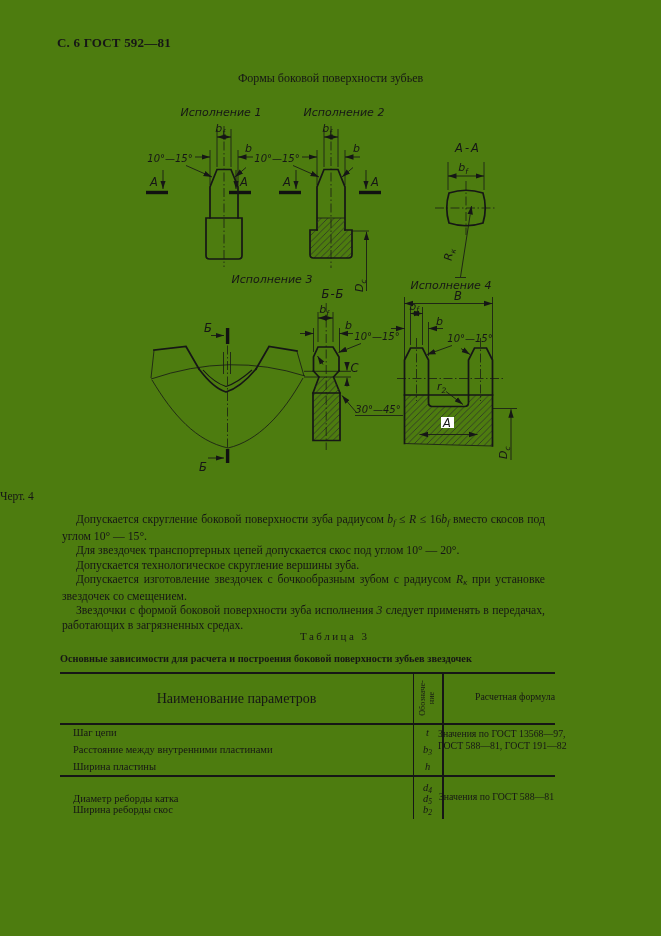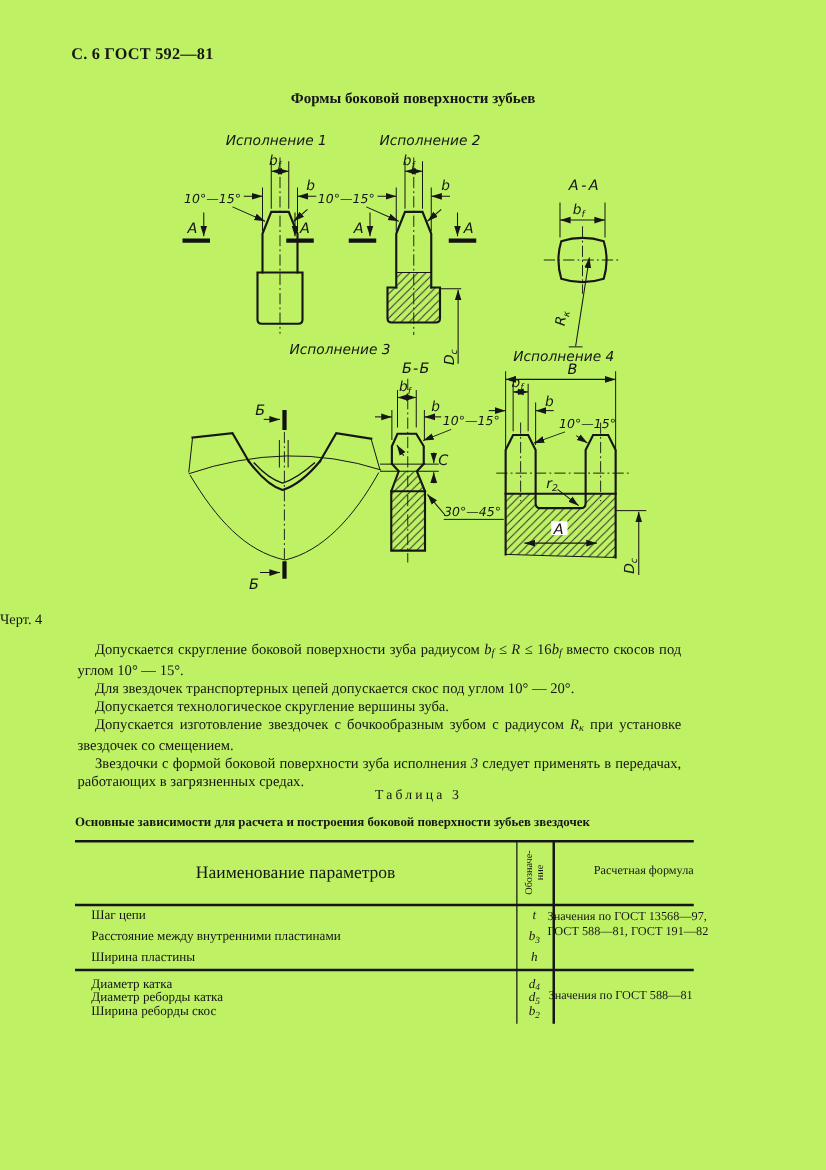"С. 6 ГОСТ 592—81" .page { background: #bef264 -> #4d7c0f }
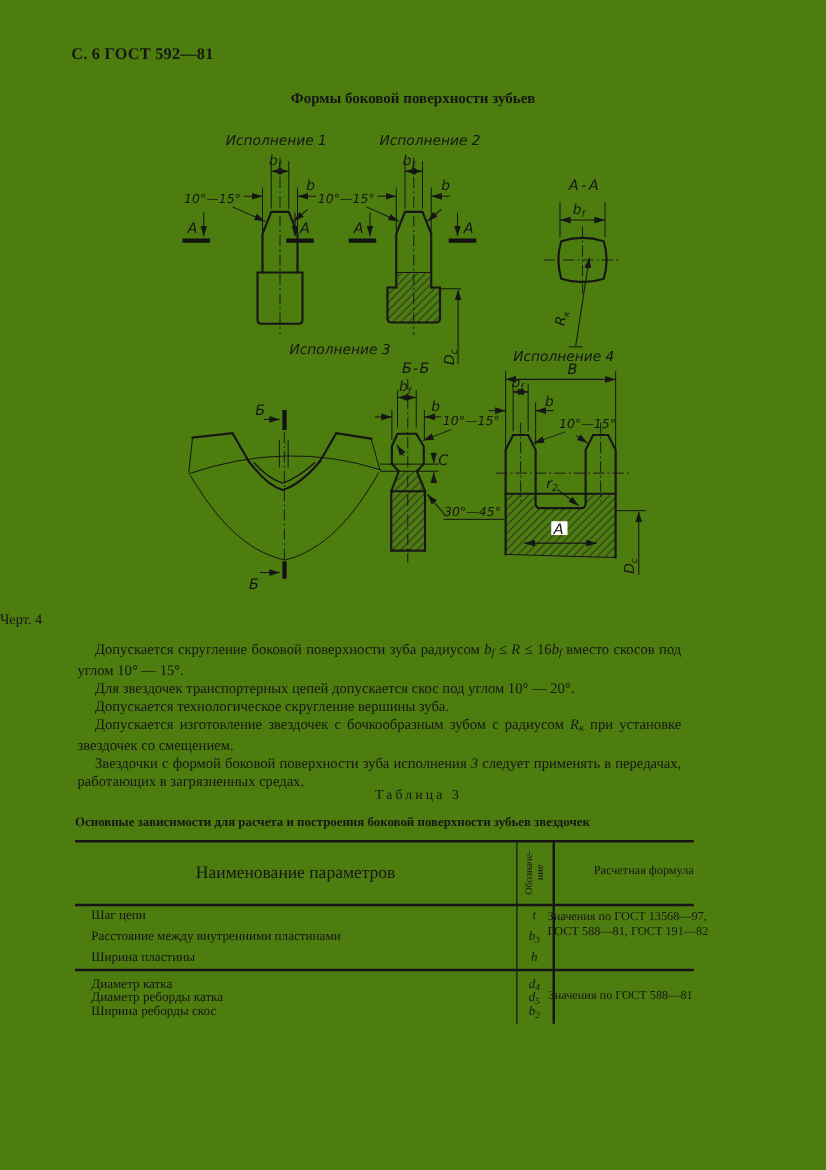"Формы боковой поверхности зубьев" .title { font-weight: bold -> normal }
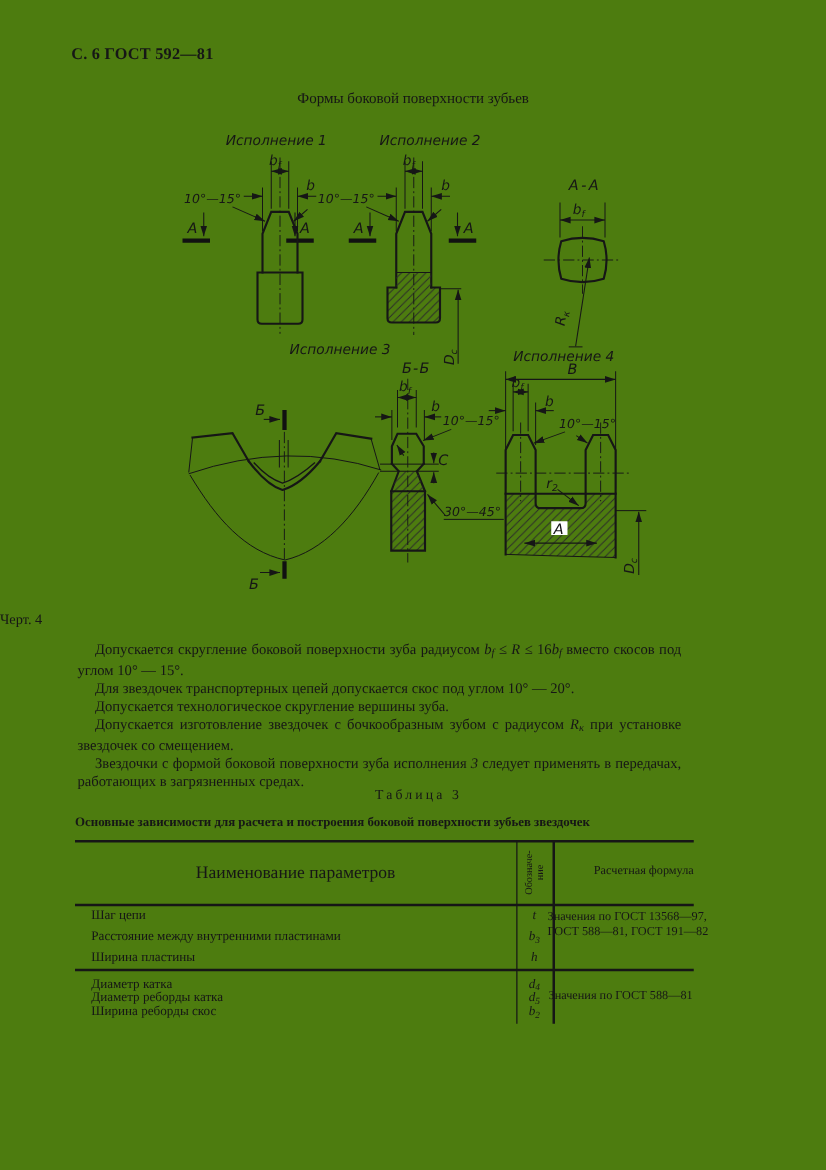"Диаметр катка" div.t-name { html: <div>Диаметр катка</div> -> none }
